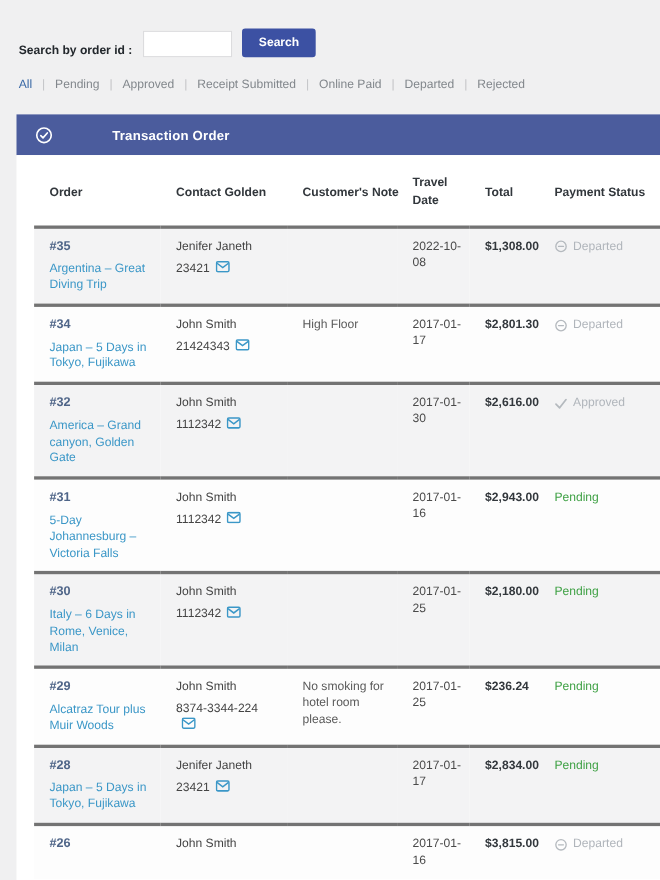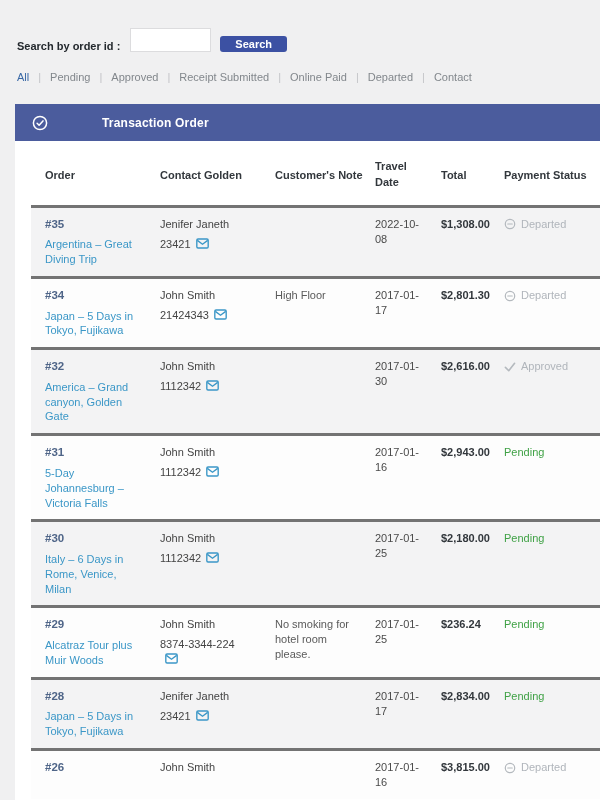"Search" .btn { height: 16px -> 26px }
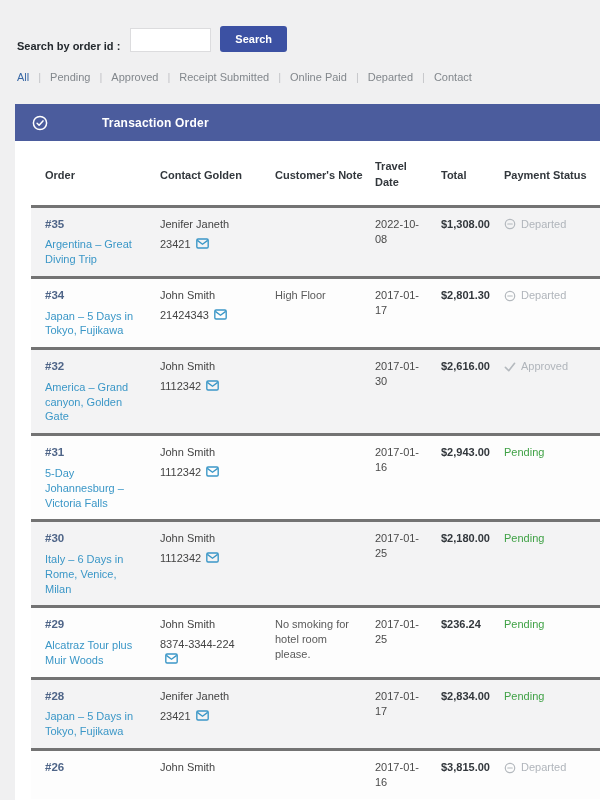"Contact" span.tab { text: Contact -> Rejected }
